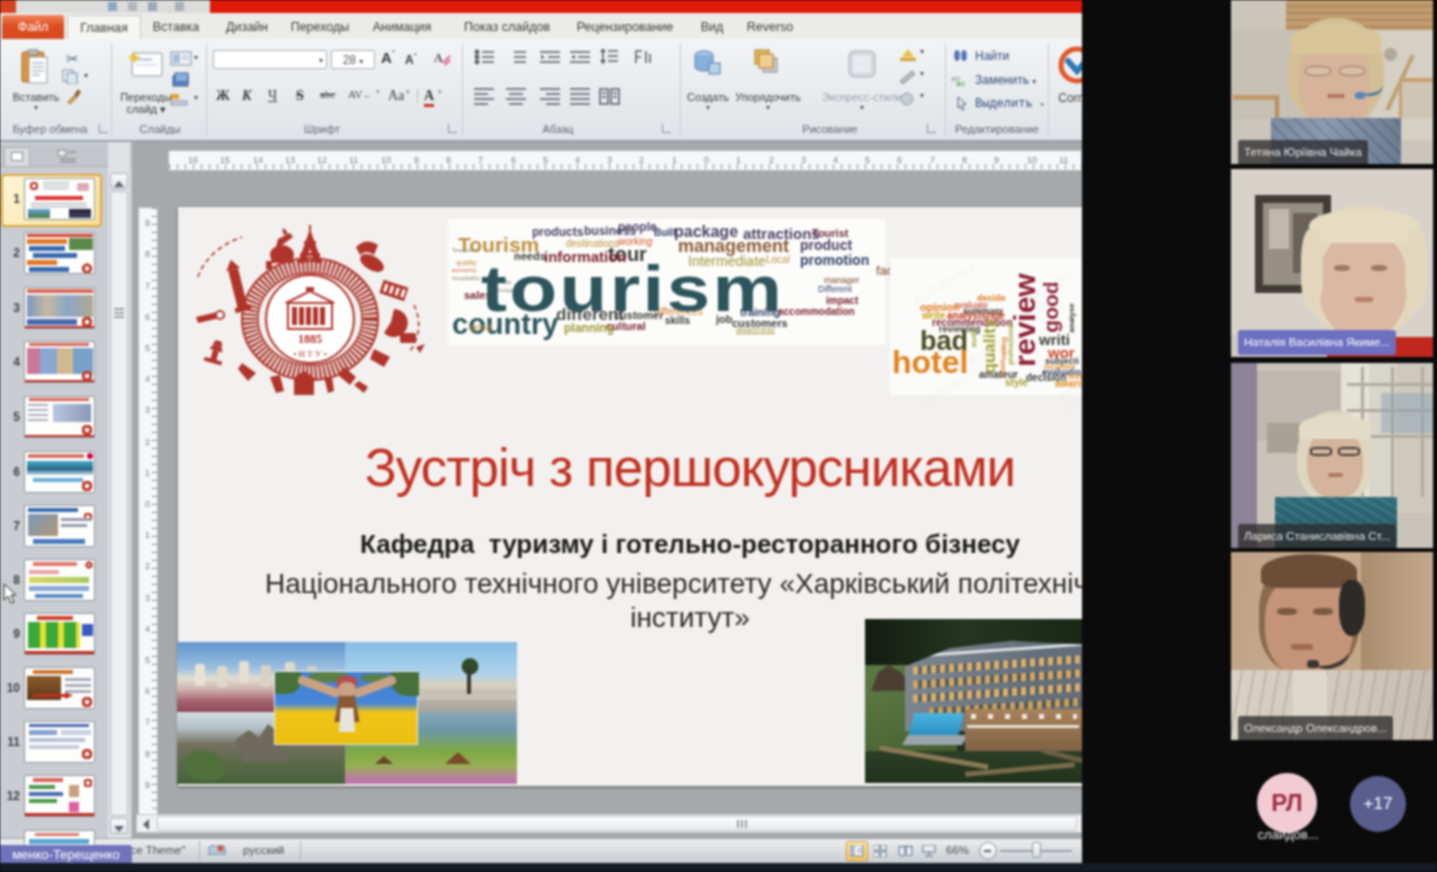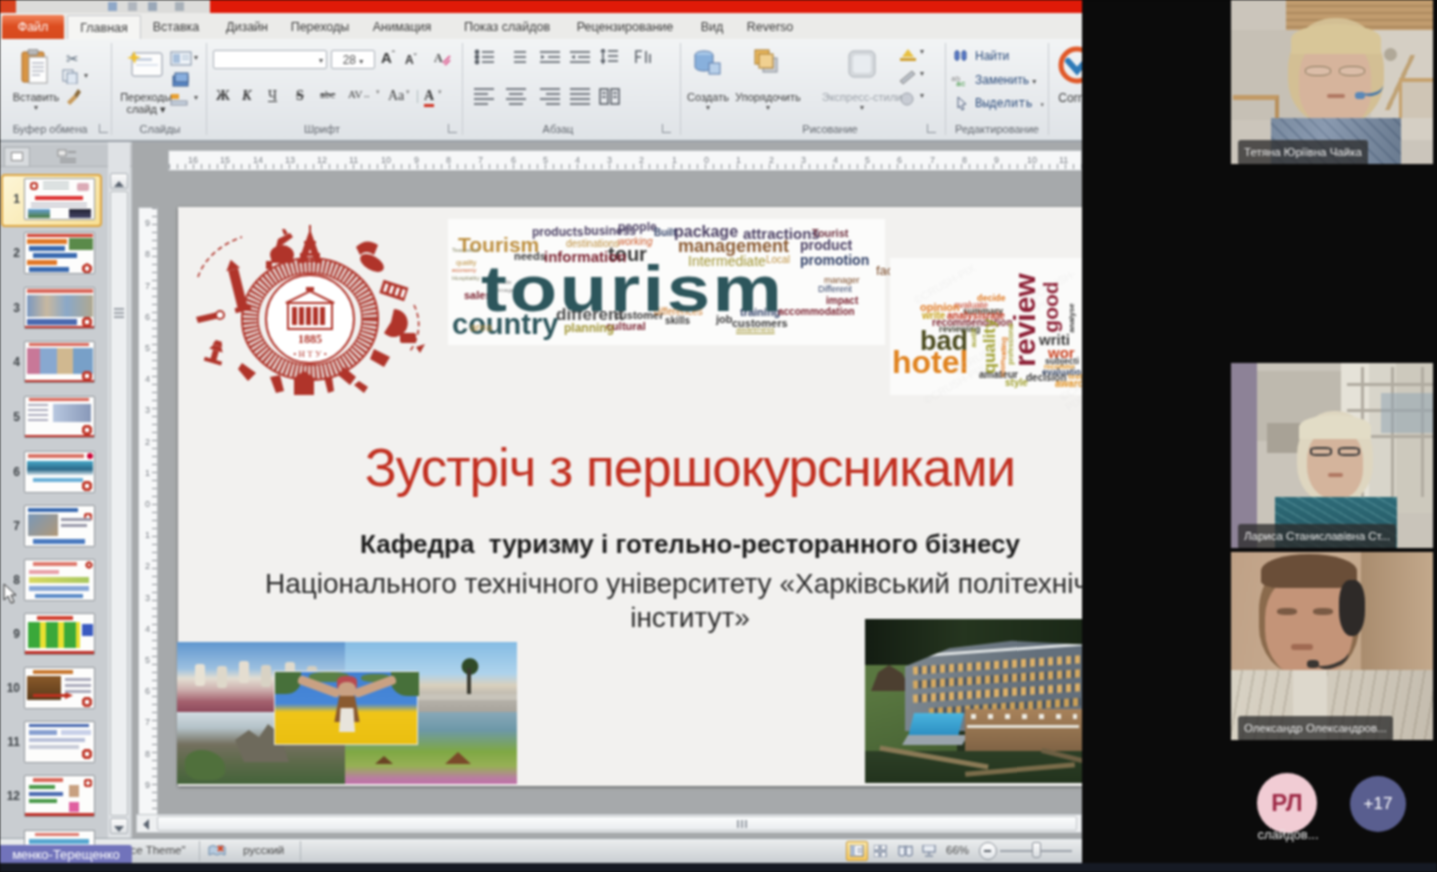"Наталія Василівна Якиме..." div.vtile { html: none -> <div> <div></div> <div></div> <div></div> <div></div> <div></div> <div></div> <div></div> <div></div> <div></div> <div></div> <div></div> <div></div> <div></div> <div></div> <div></div> <div>Наталія Василівна Якиме...</div> </div> }
